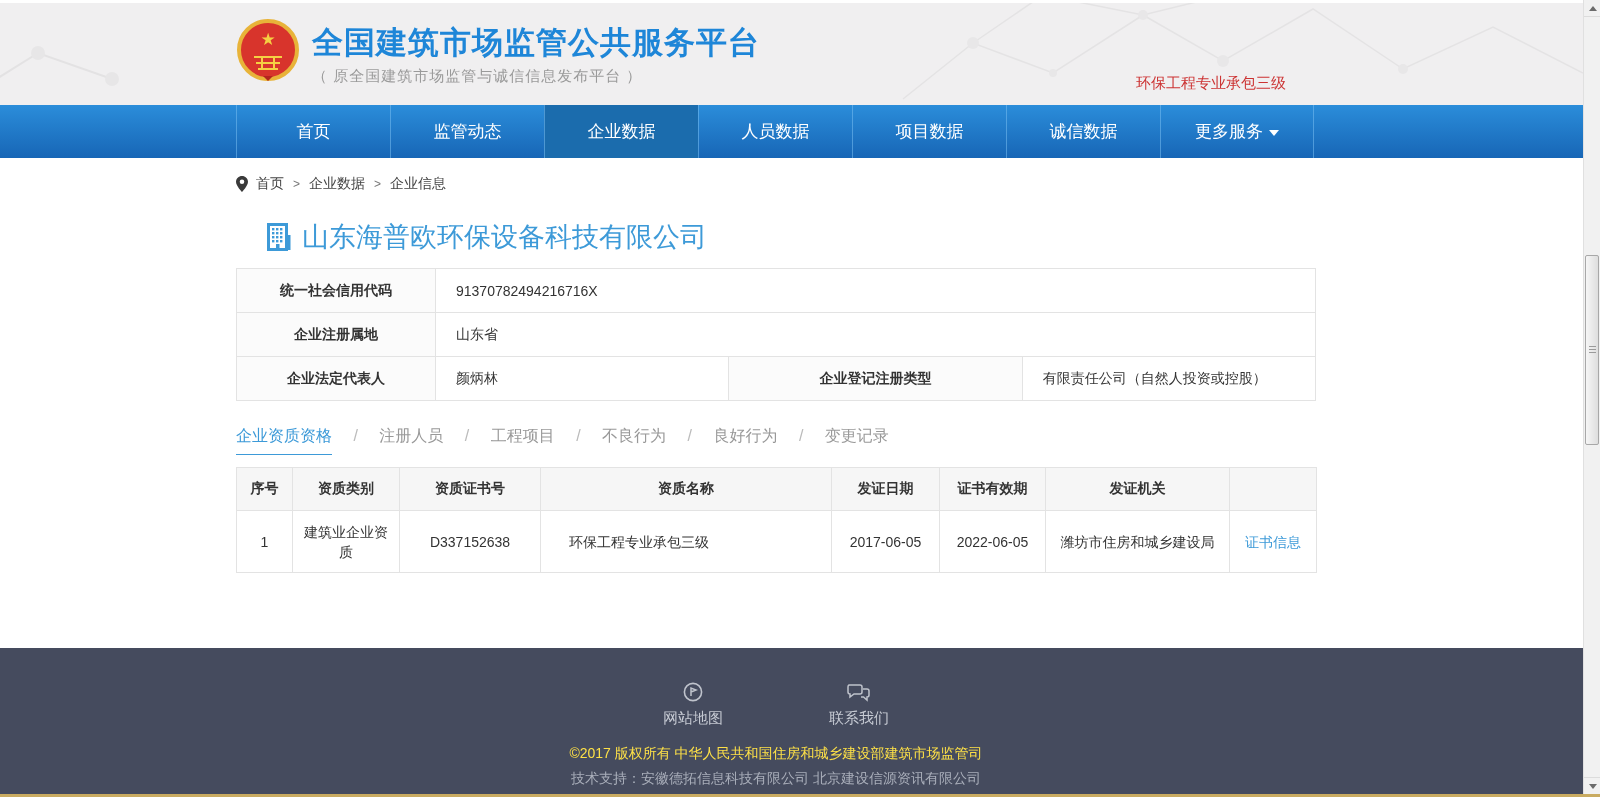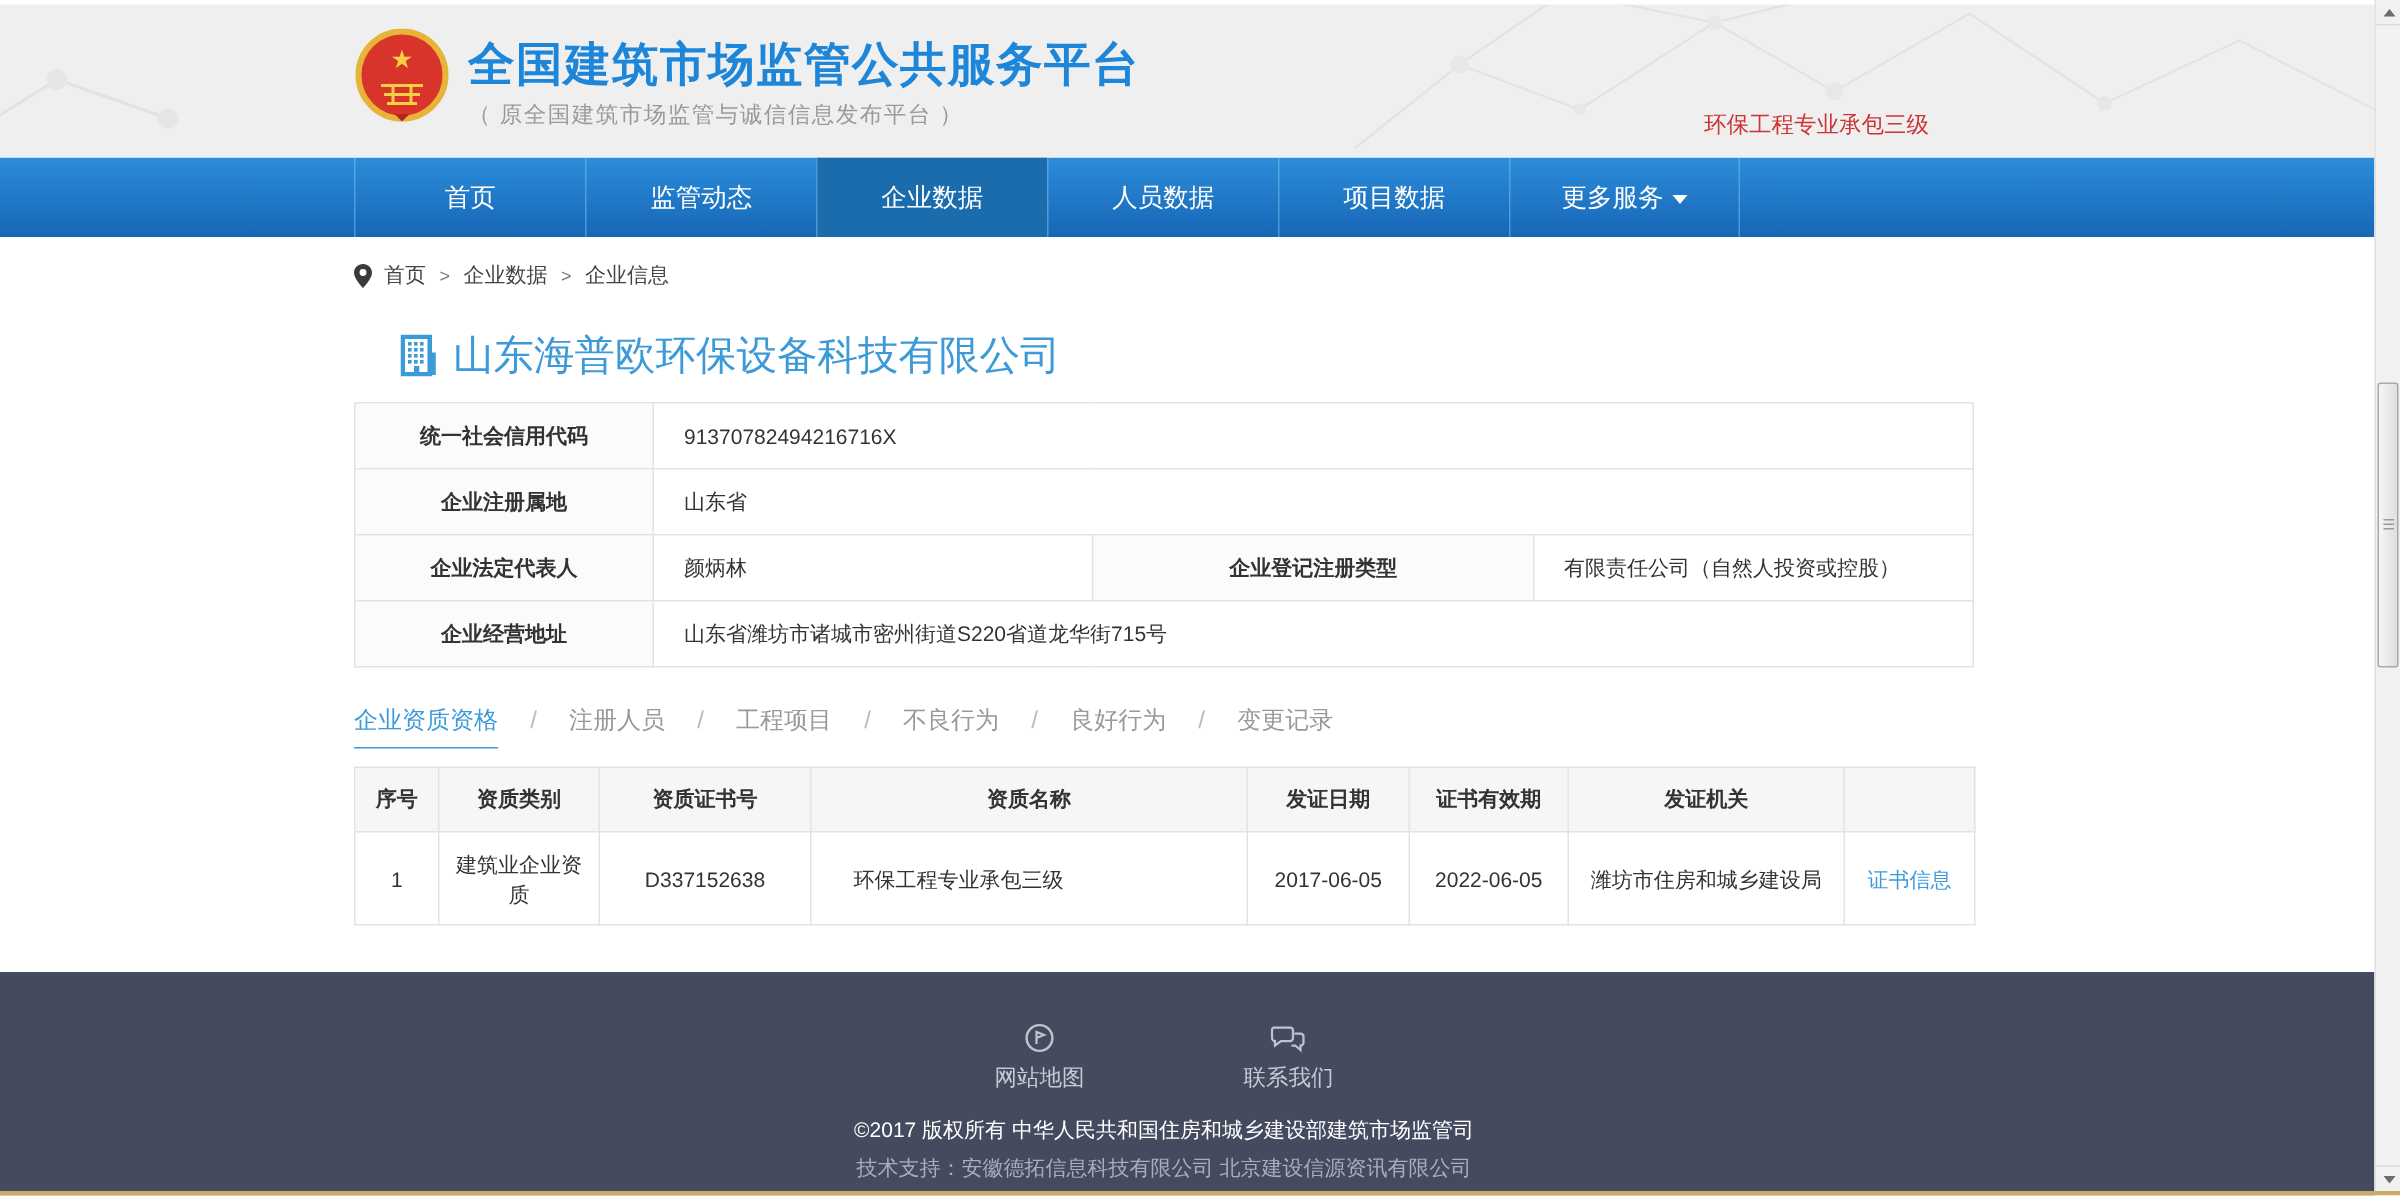"诚信数据" div.nav-item { html: none -> <div>诚信数据</div> }
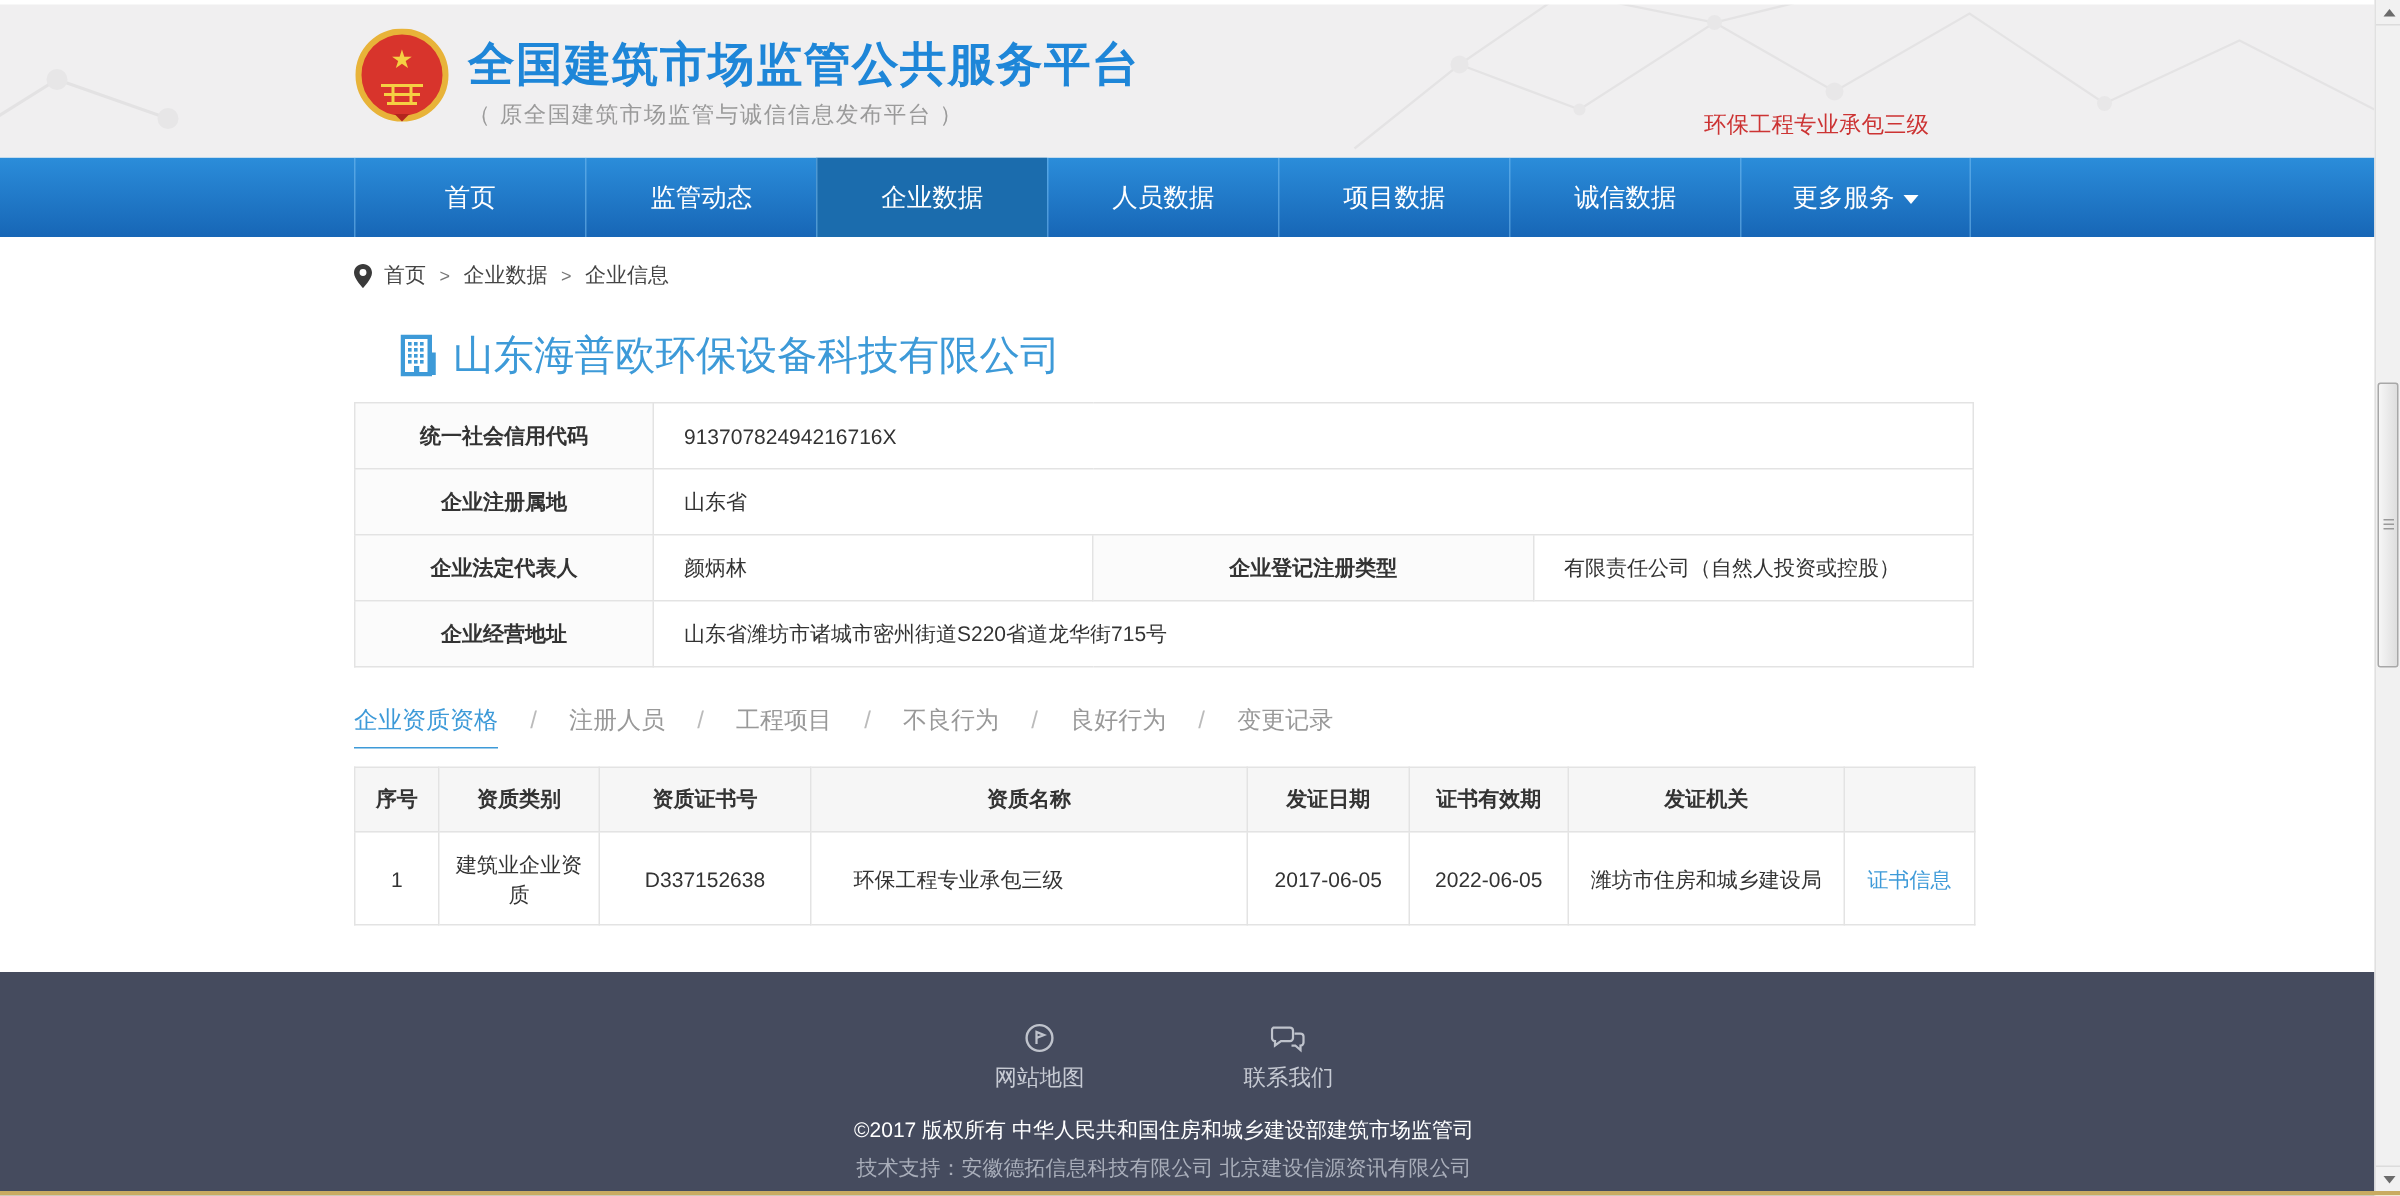"企业经营地址" tr { html: <tr> <td>企业经营地址</td> <td>山东省潍坊市诸城市密州街道S220省道龙华街715号</td> </tr> -> none }
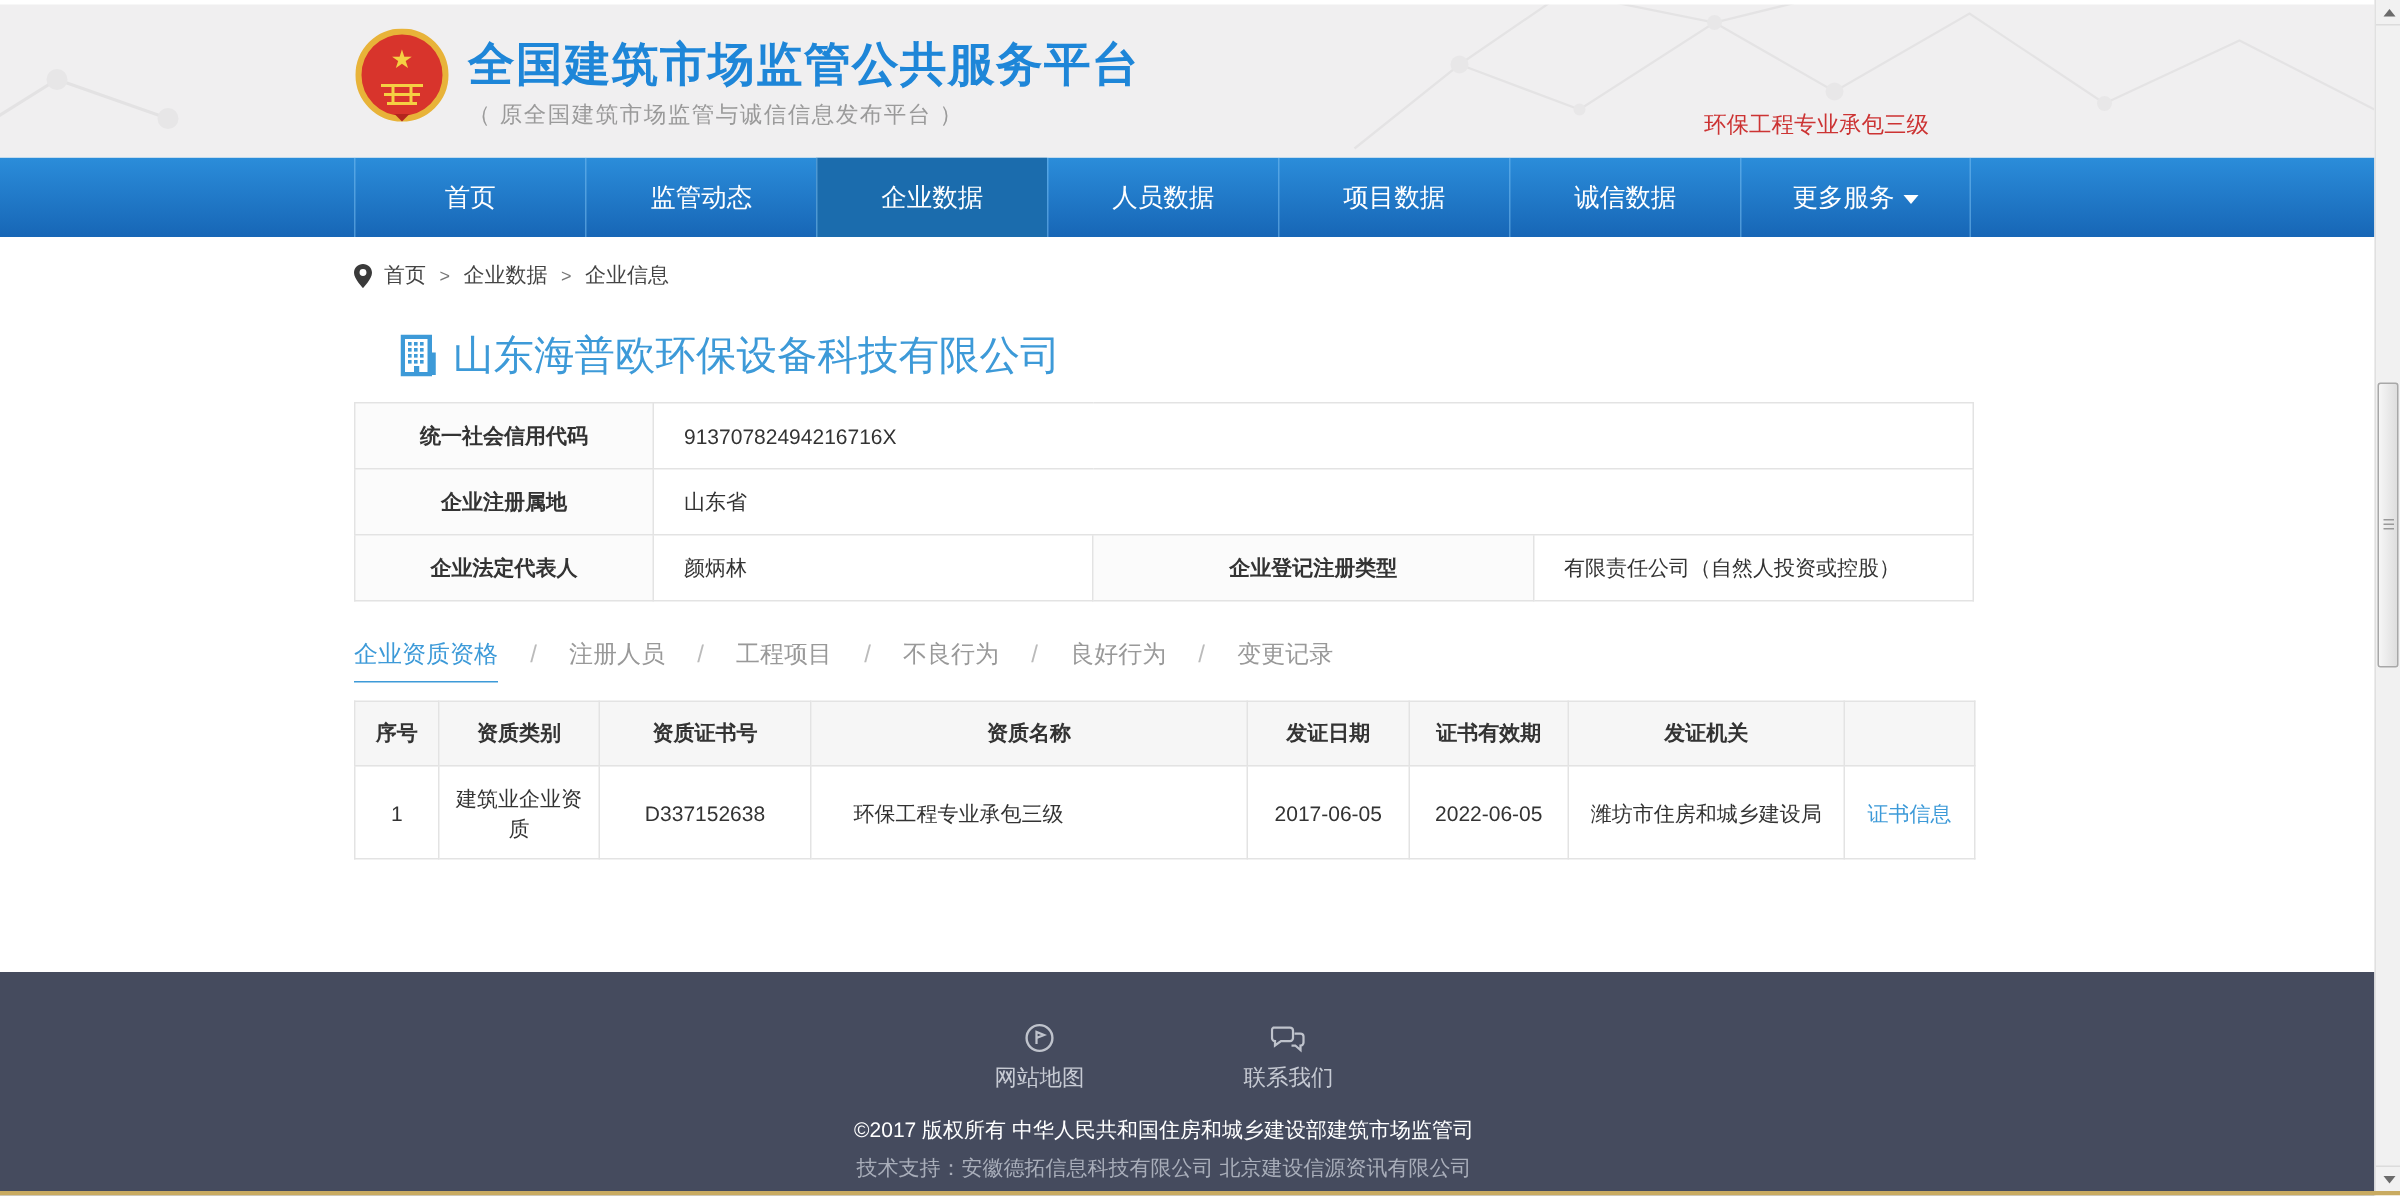"©2017 版权所有 中华人民共和国住房和城乡建设部建筑市场监管司" .copyright { color: #ffffff -> #fde047 }
